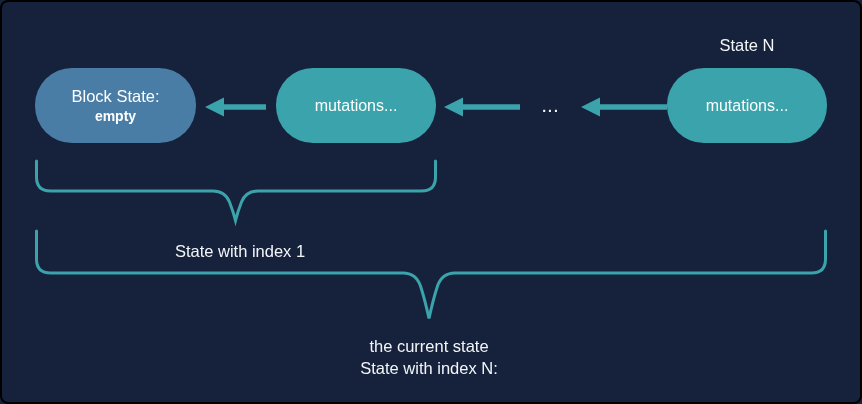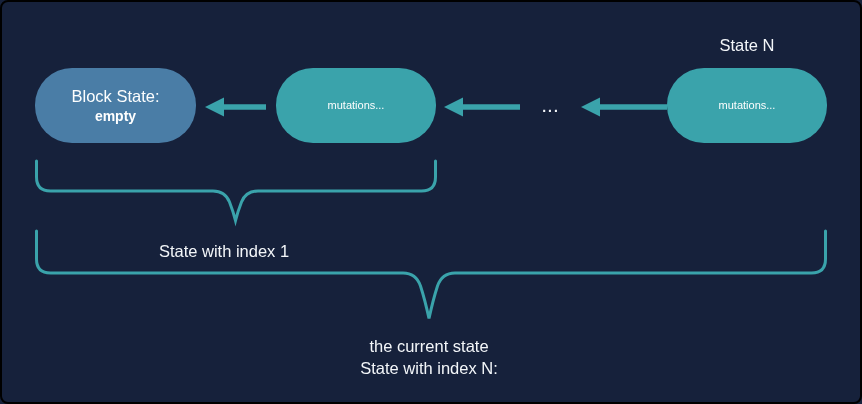"mutations..." .pill-text { font-size: 11px -> 16px }
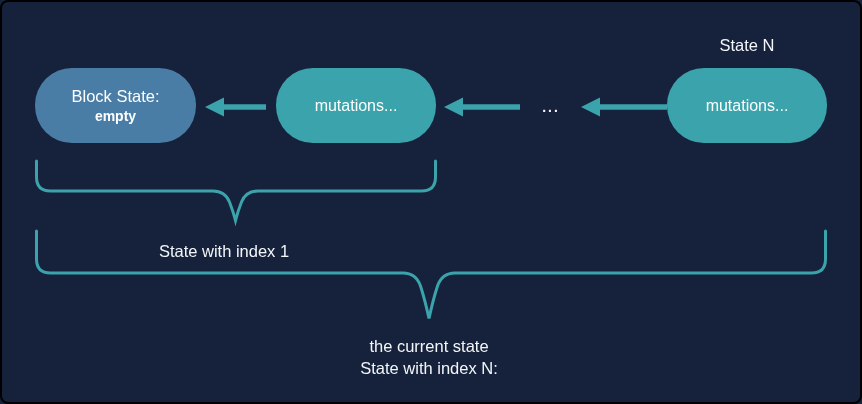"State with index 1" .caption.state-1 { left: 24px -> 40px }
